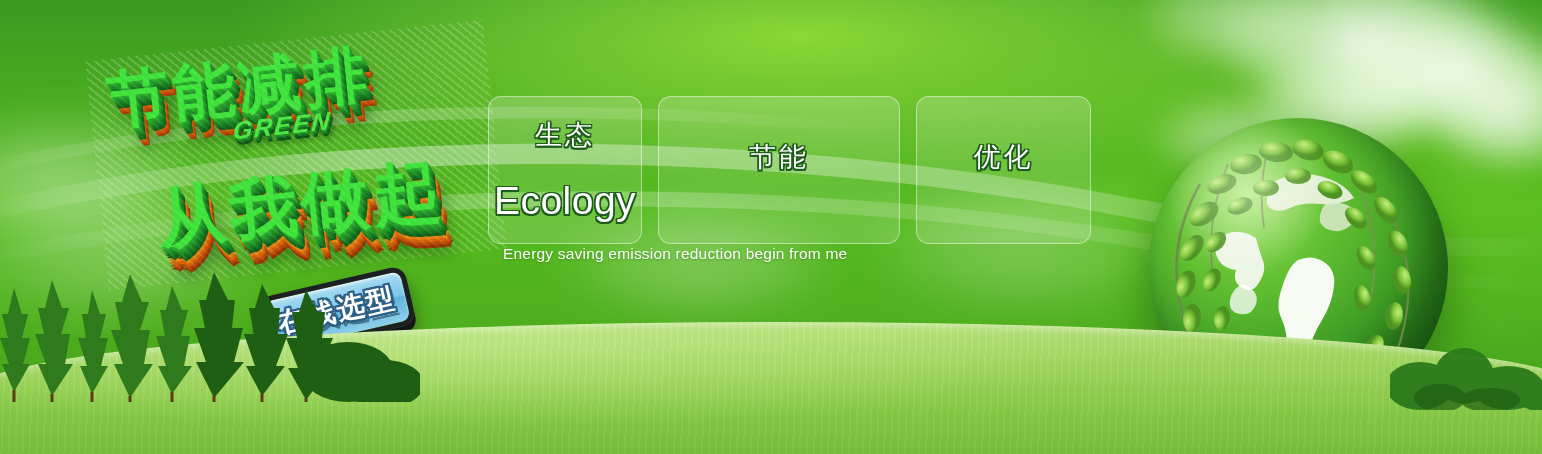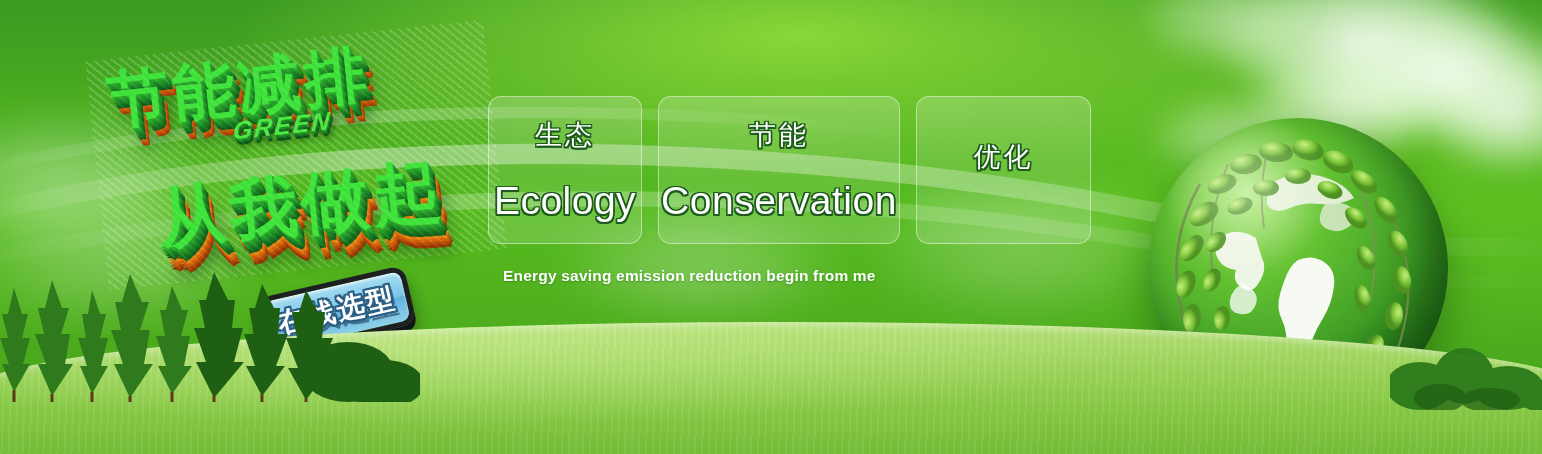"Conservation" div.en { html: <div>Conservation</div> -> none }
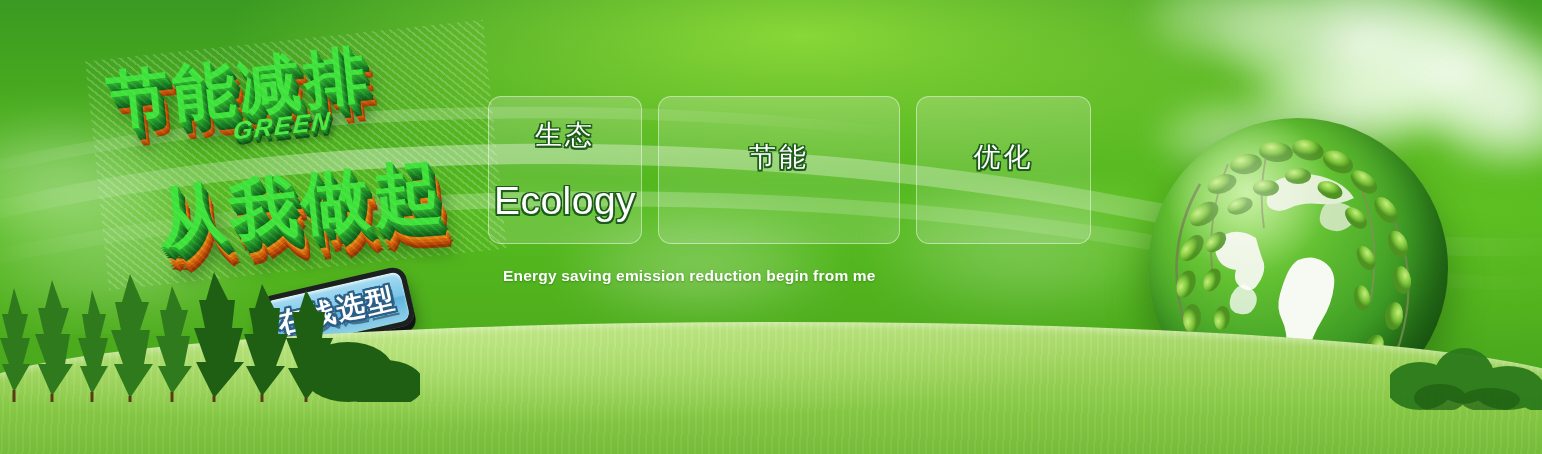"Energy saving emission reduction begin" .tagline { font-weight: bold -> none; top: 267px -> 245px }
